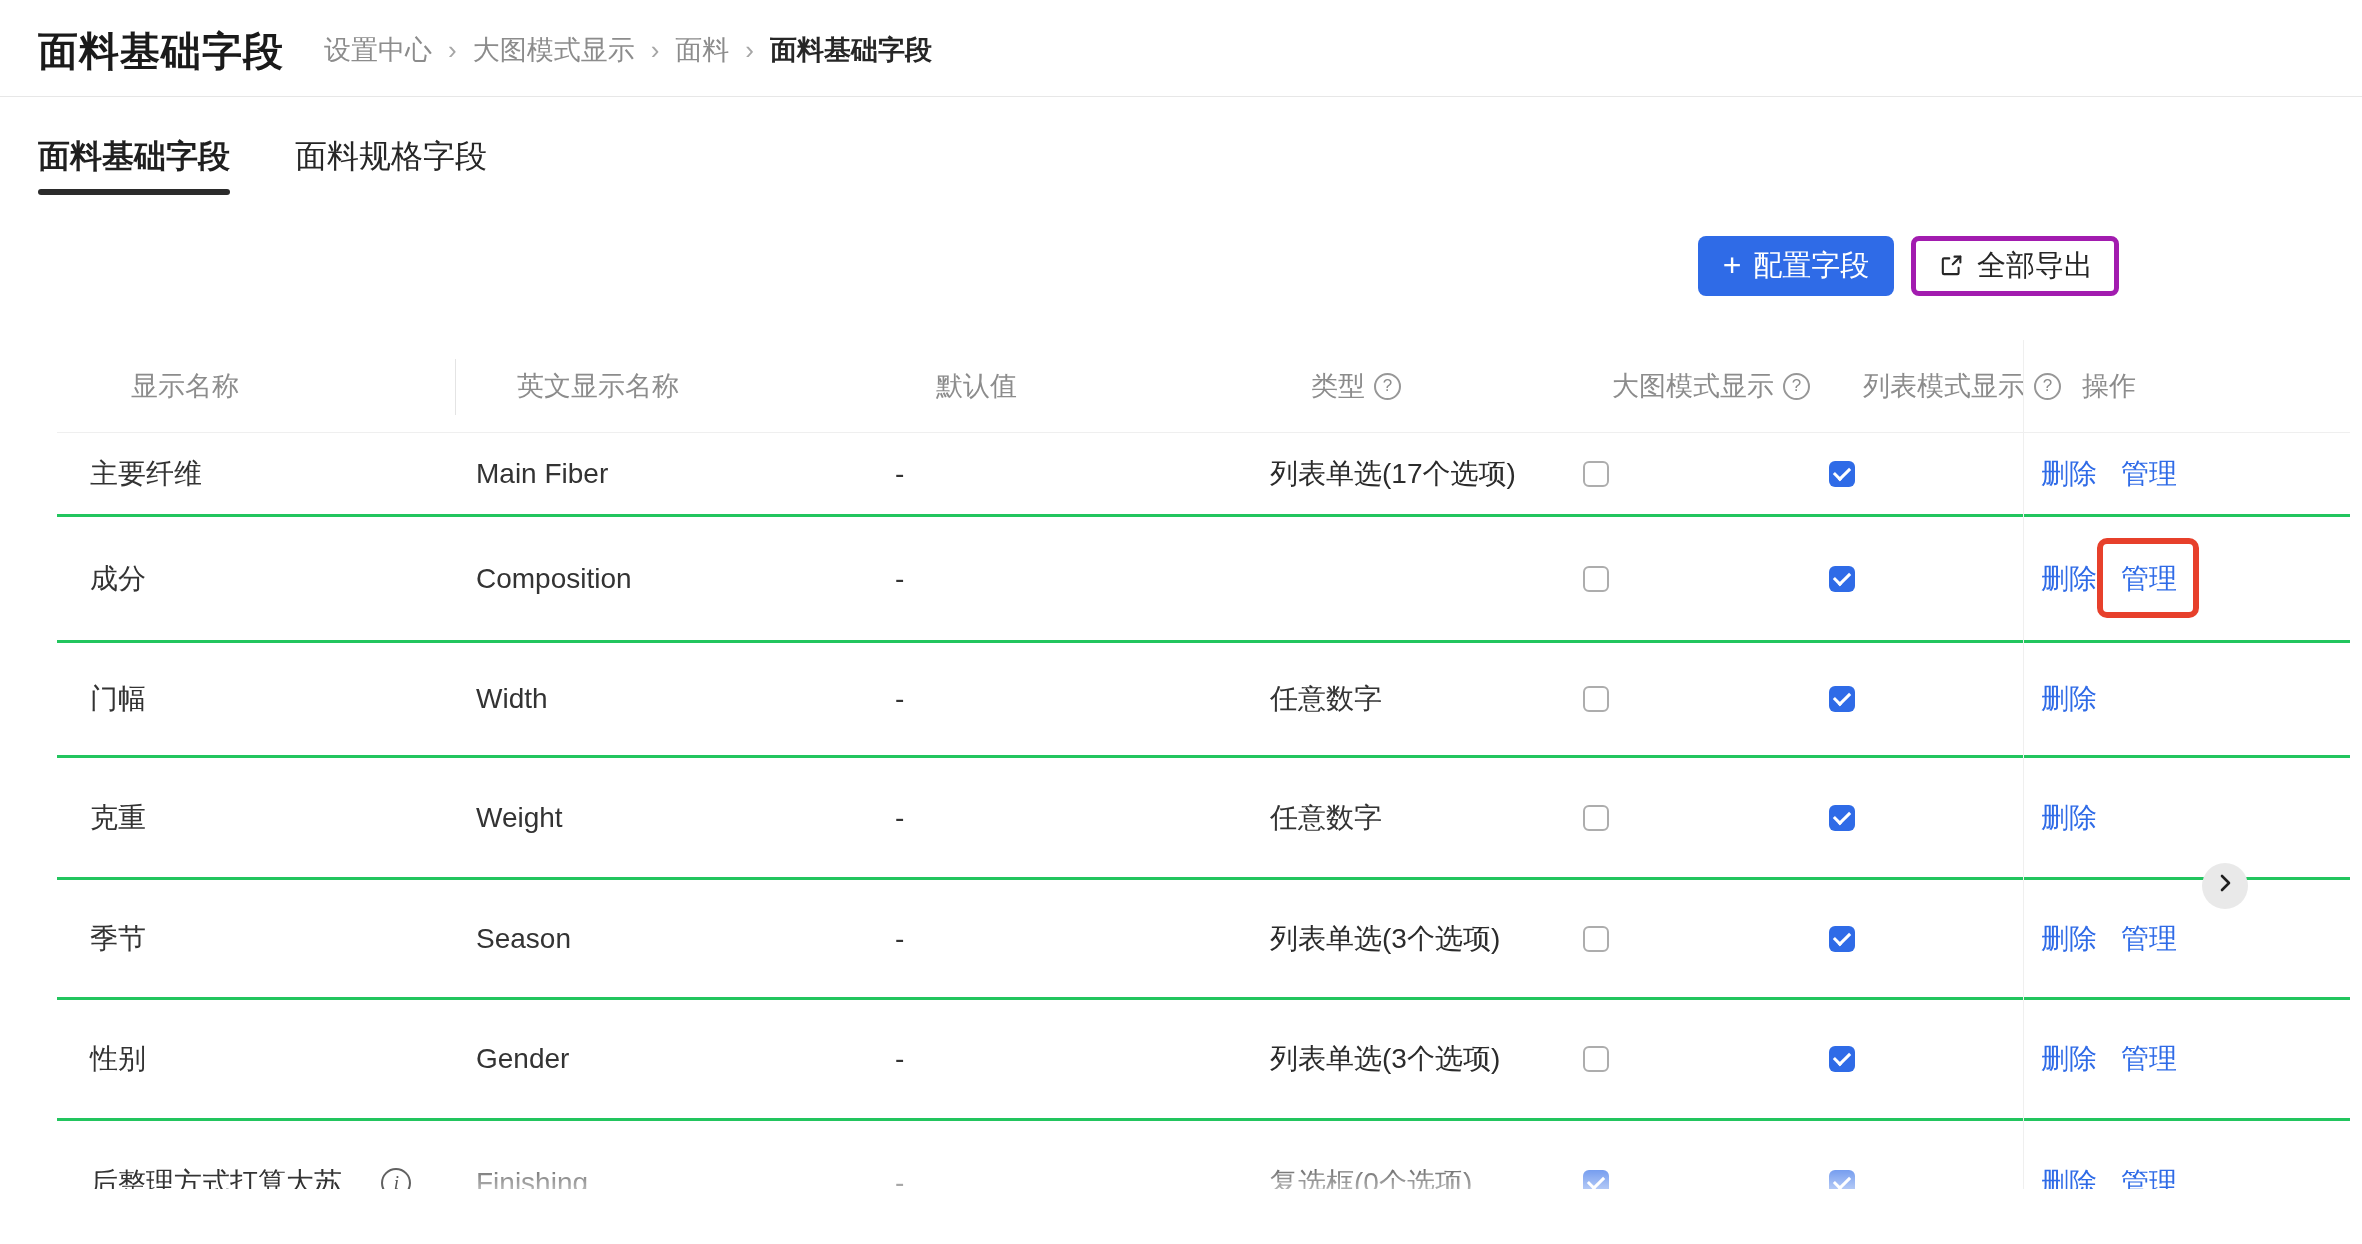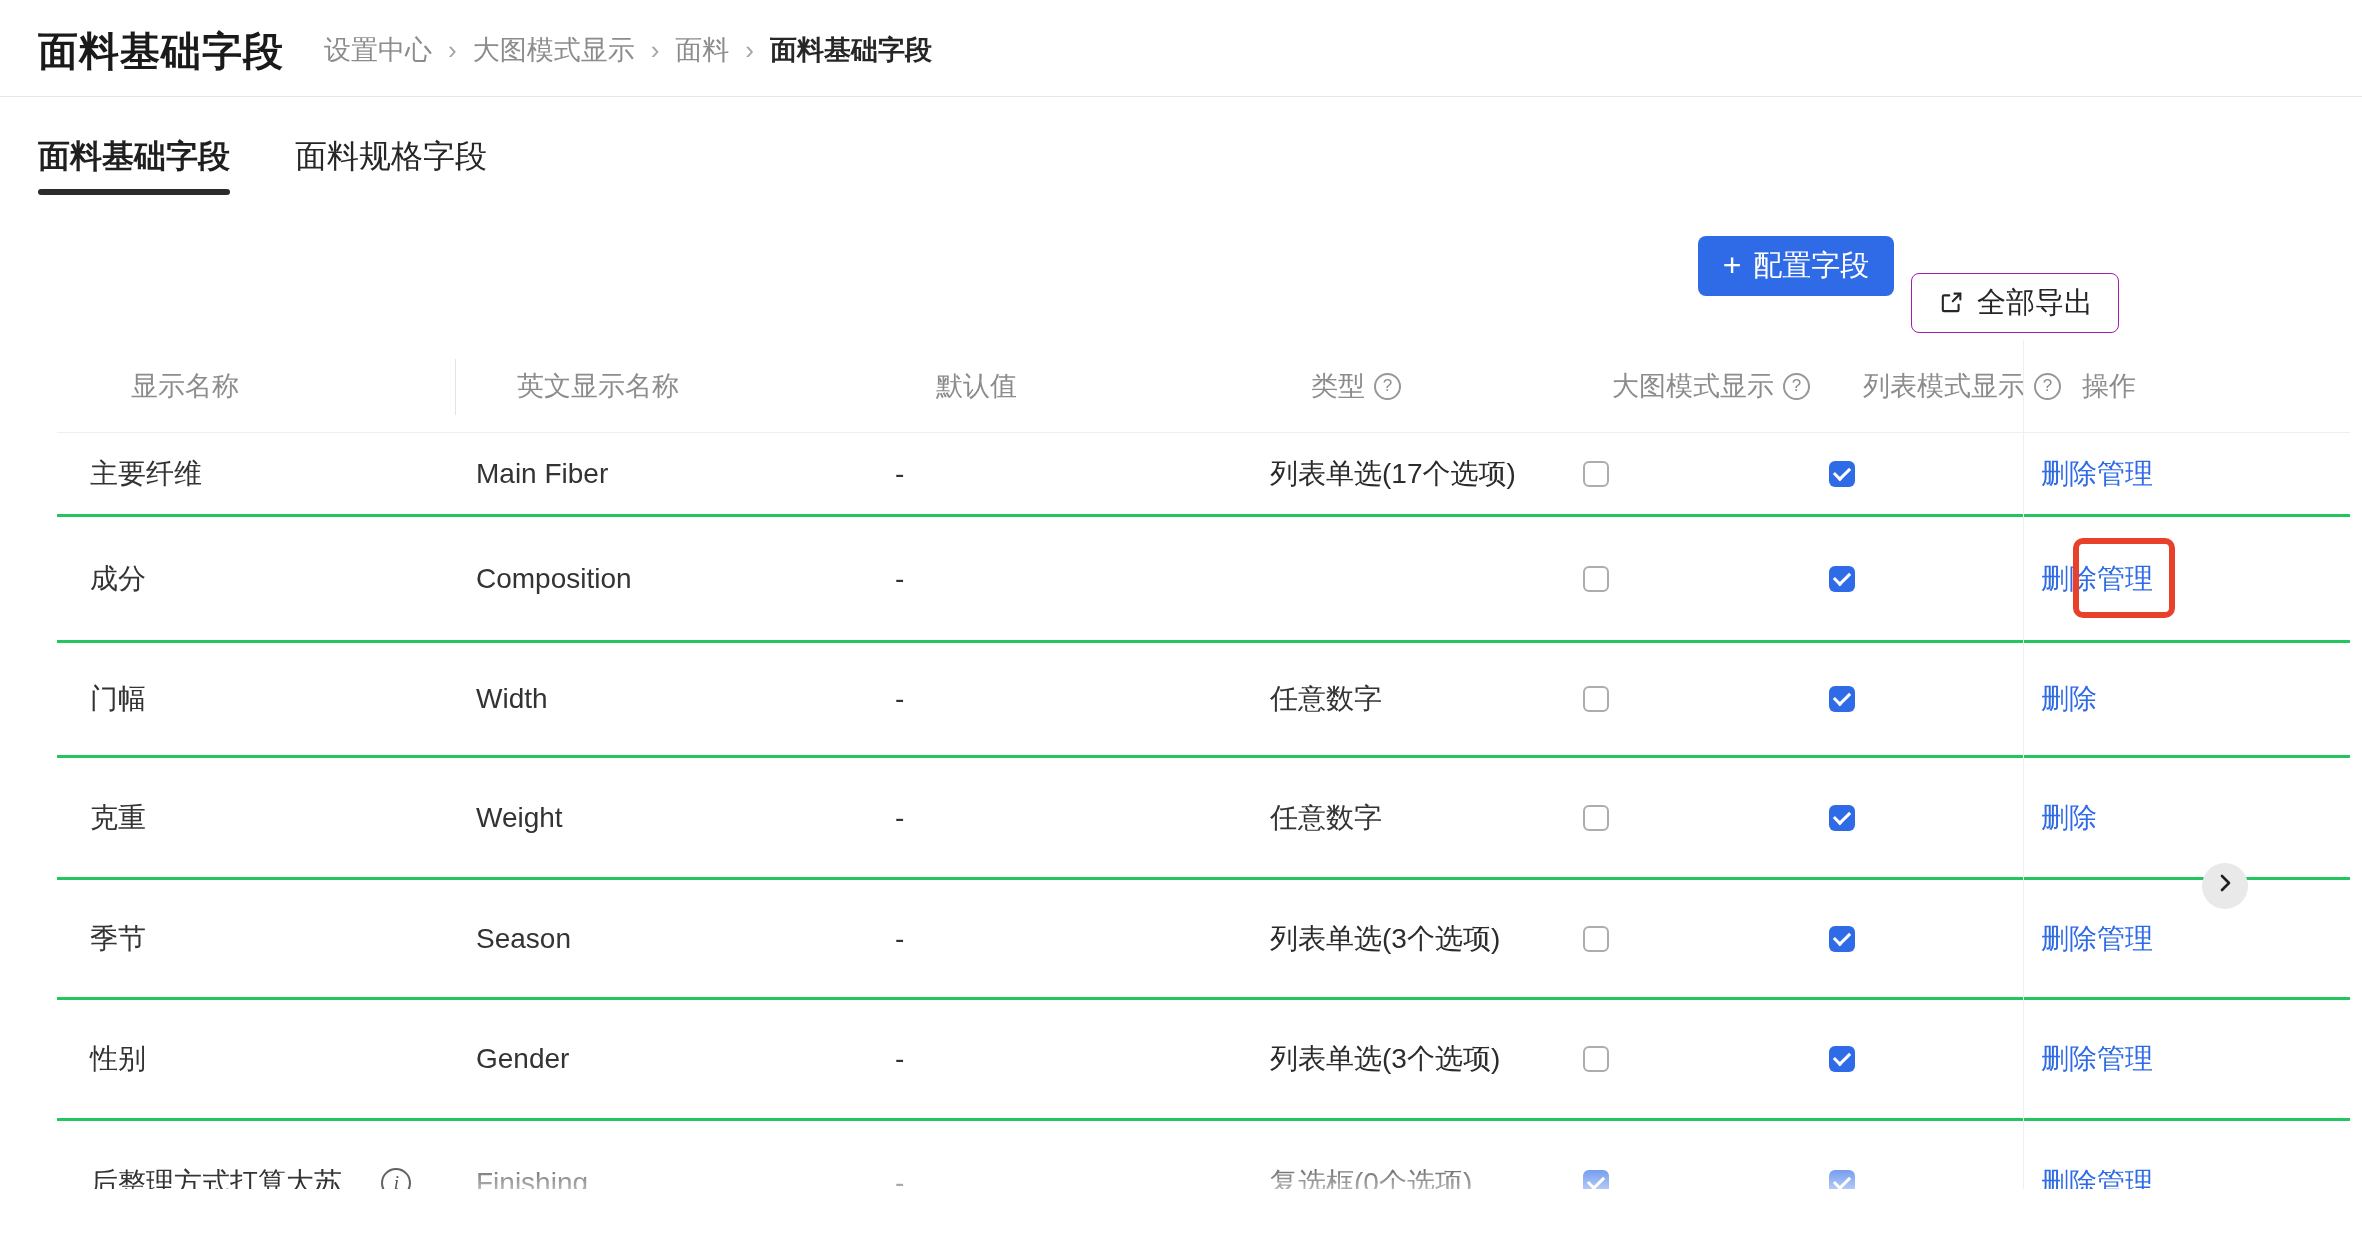"全部导出" .btn-plain { border: 1px solid #a21caf -> 5px solid #a21caf; margin-top: 37px -> none }
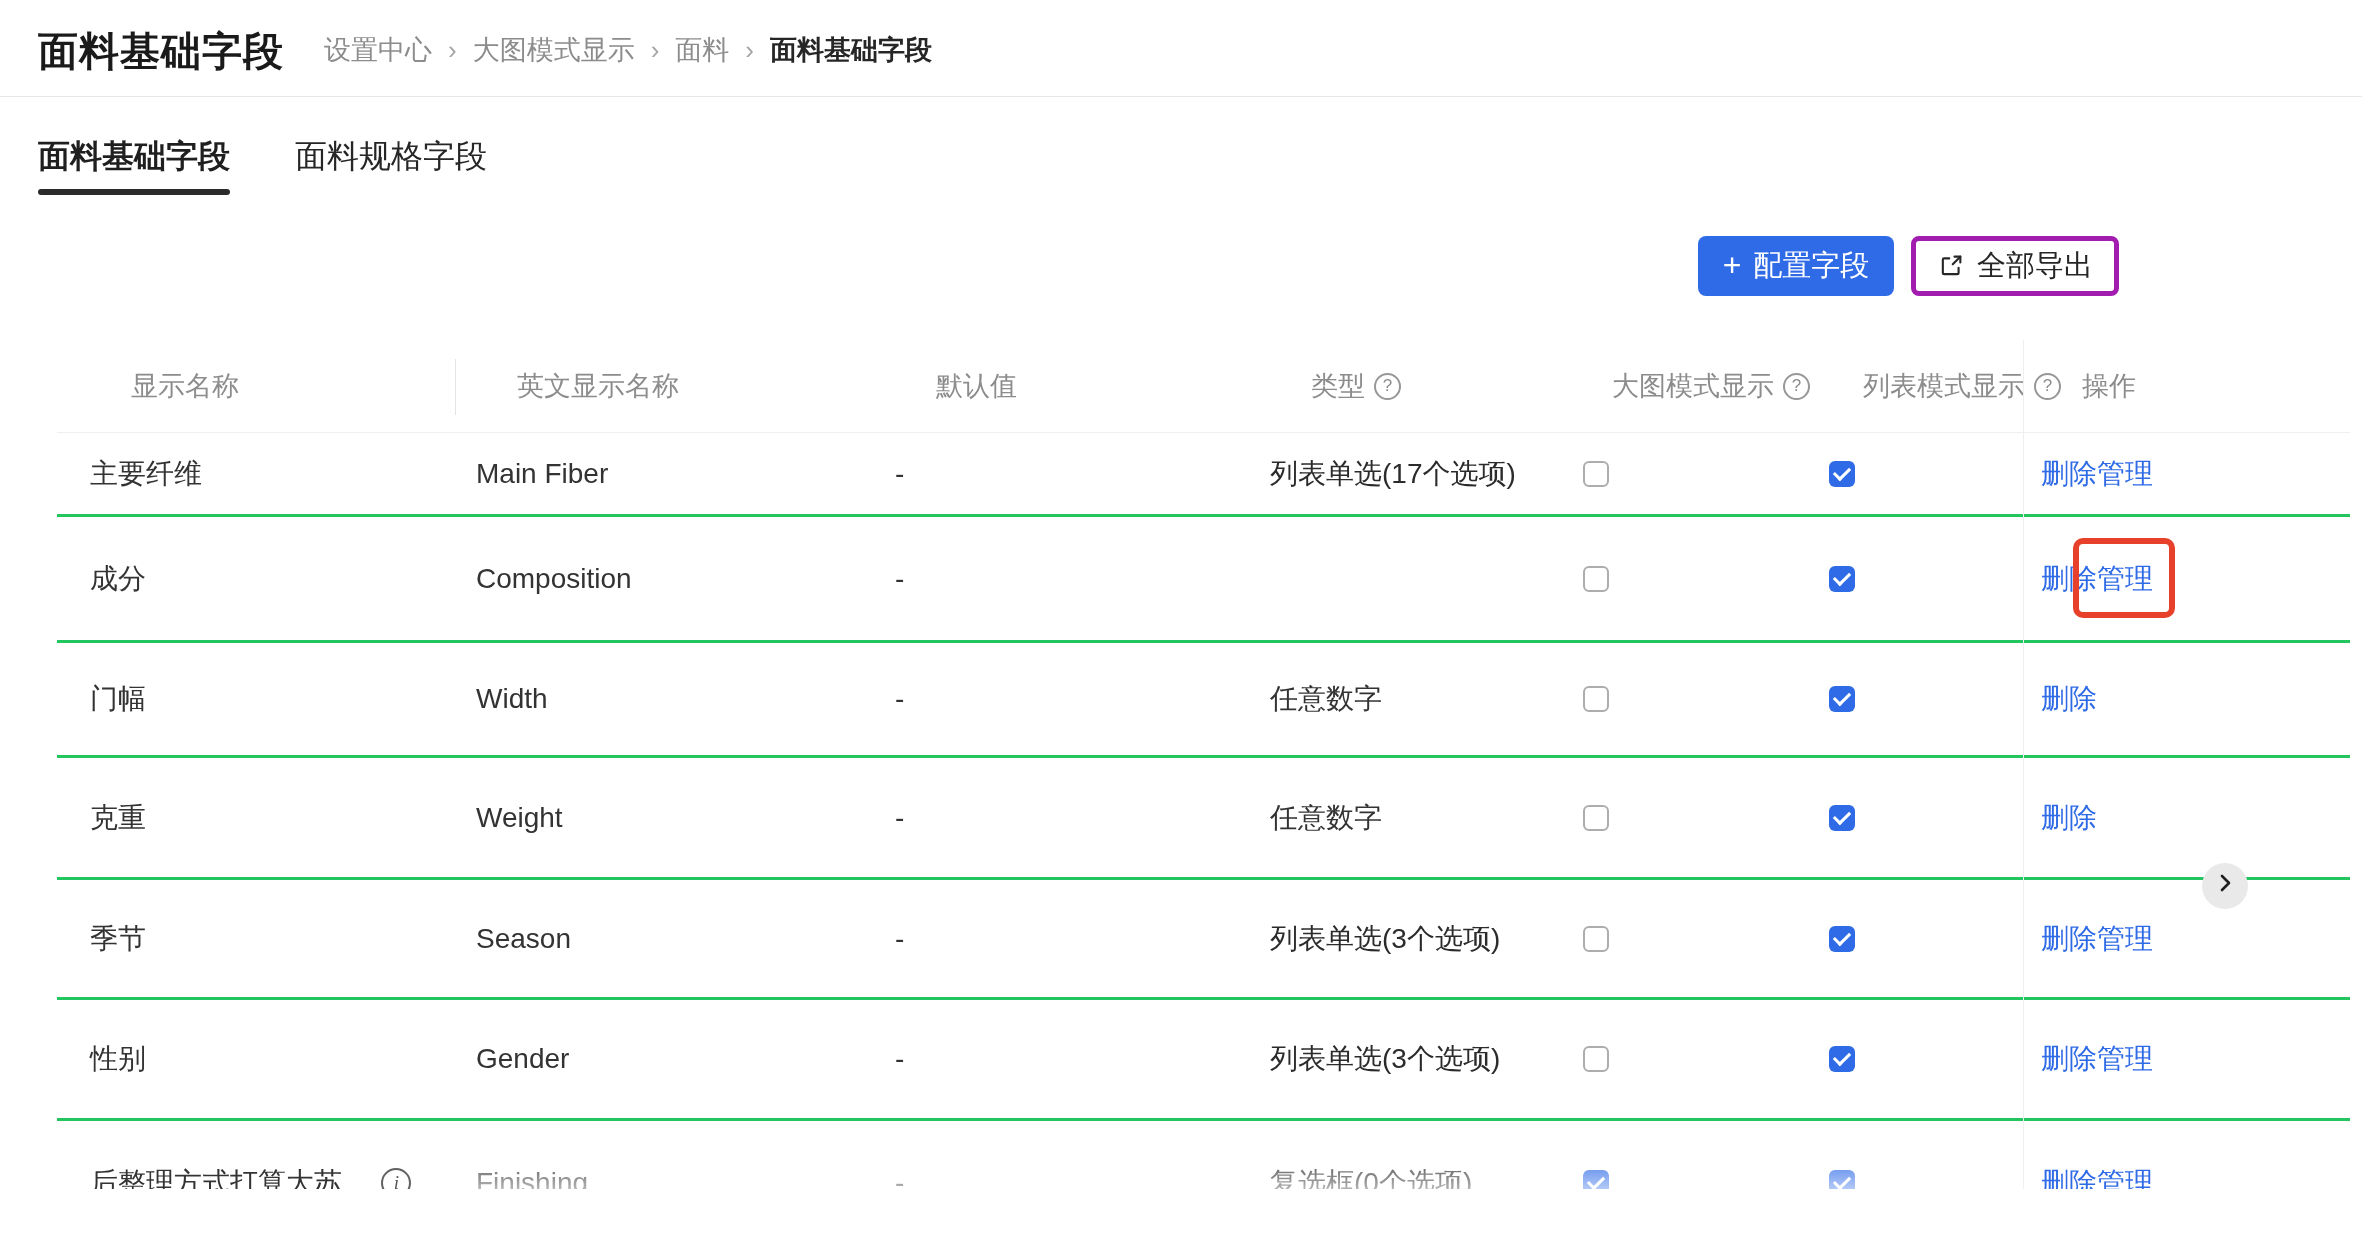"删除" .c7 { gap: none -> 24px }
